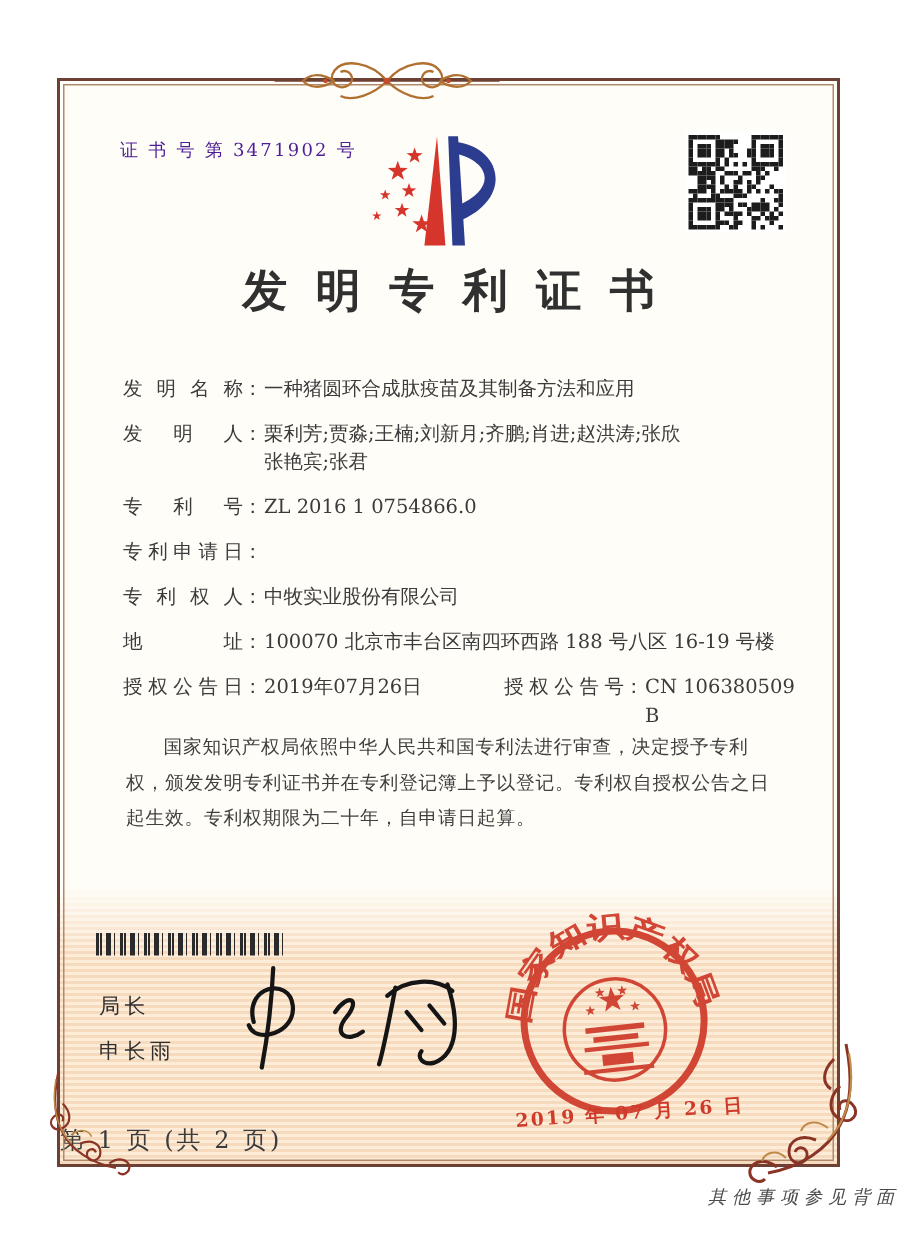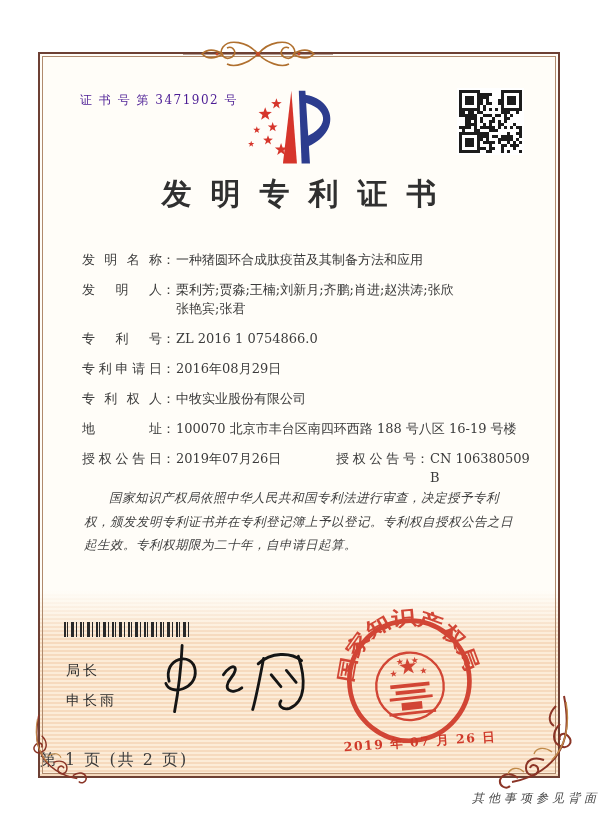"2016年08月29日" span.fvalue { html: <span>2016年08月29日</span> -> none }
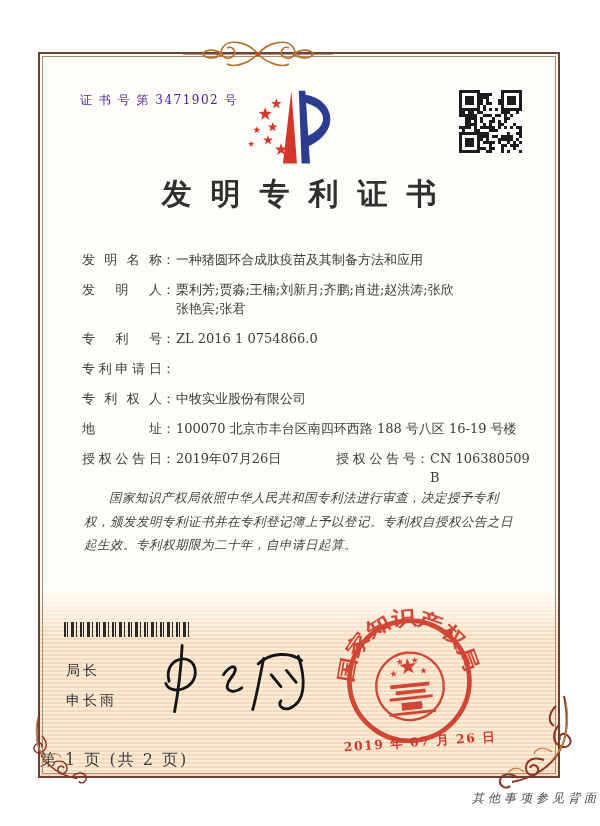"国家知识产权局依照中华人民共和国专利法进行审查，决定授予专利权，颁发发明专利证书" .legal { font-style: italic -> none }
